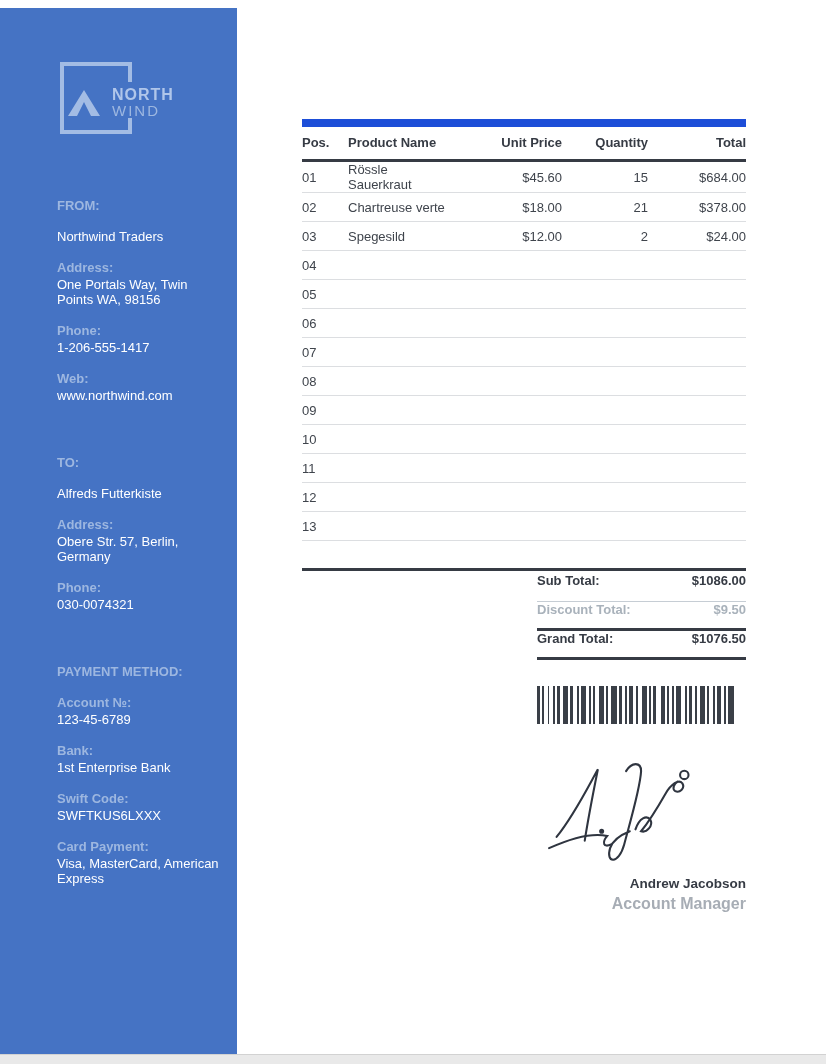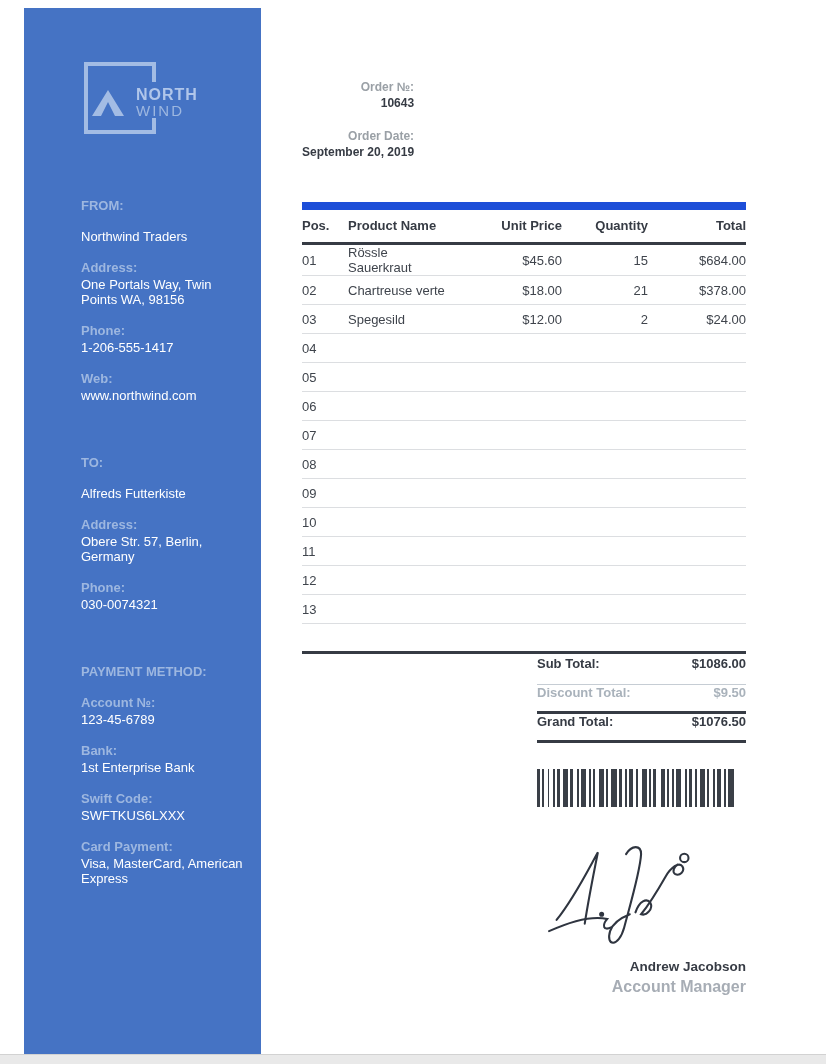"NORTH" .sidebar { left: 24px -> 0 }
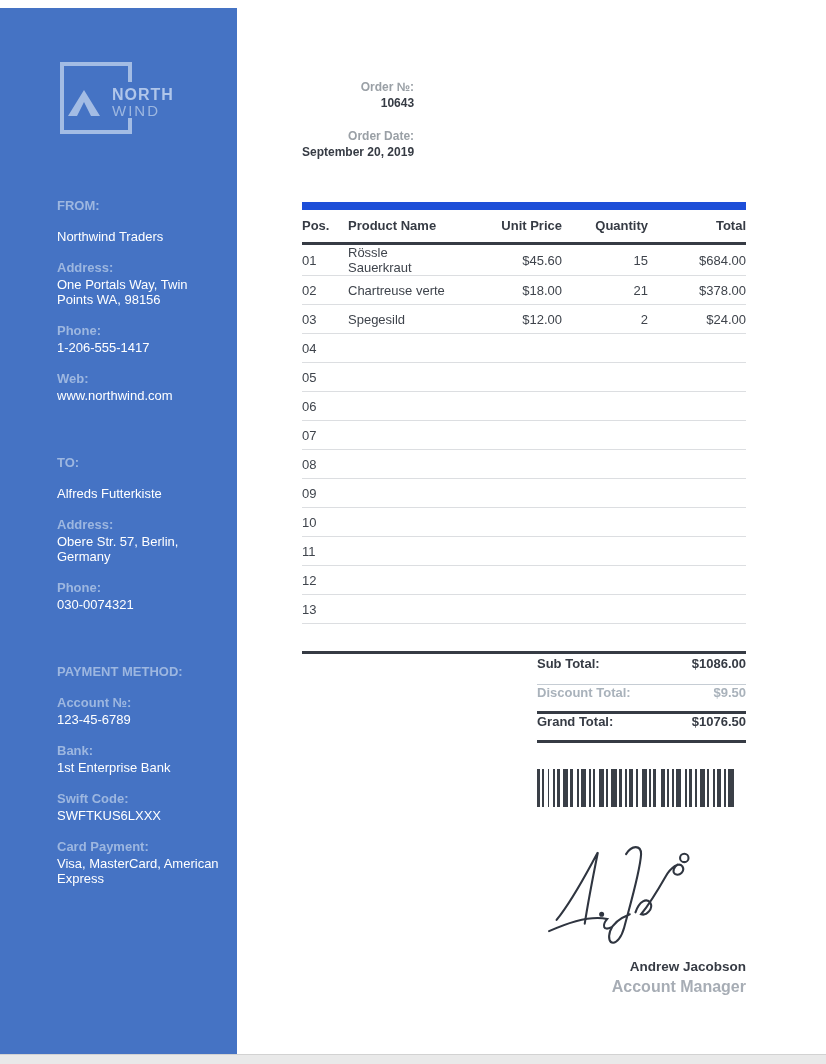"Order №:" div.order-info { html: <div> <div>Order №:</div> <div>10643</div> <div>Order Date:</div> <div>September 20, 2019</div> </div> -> none }
